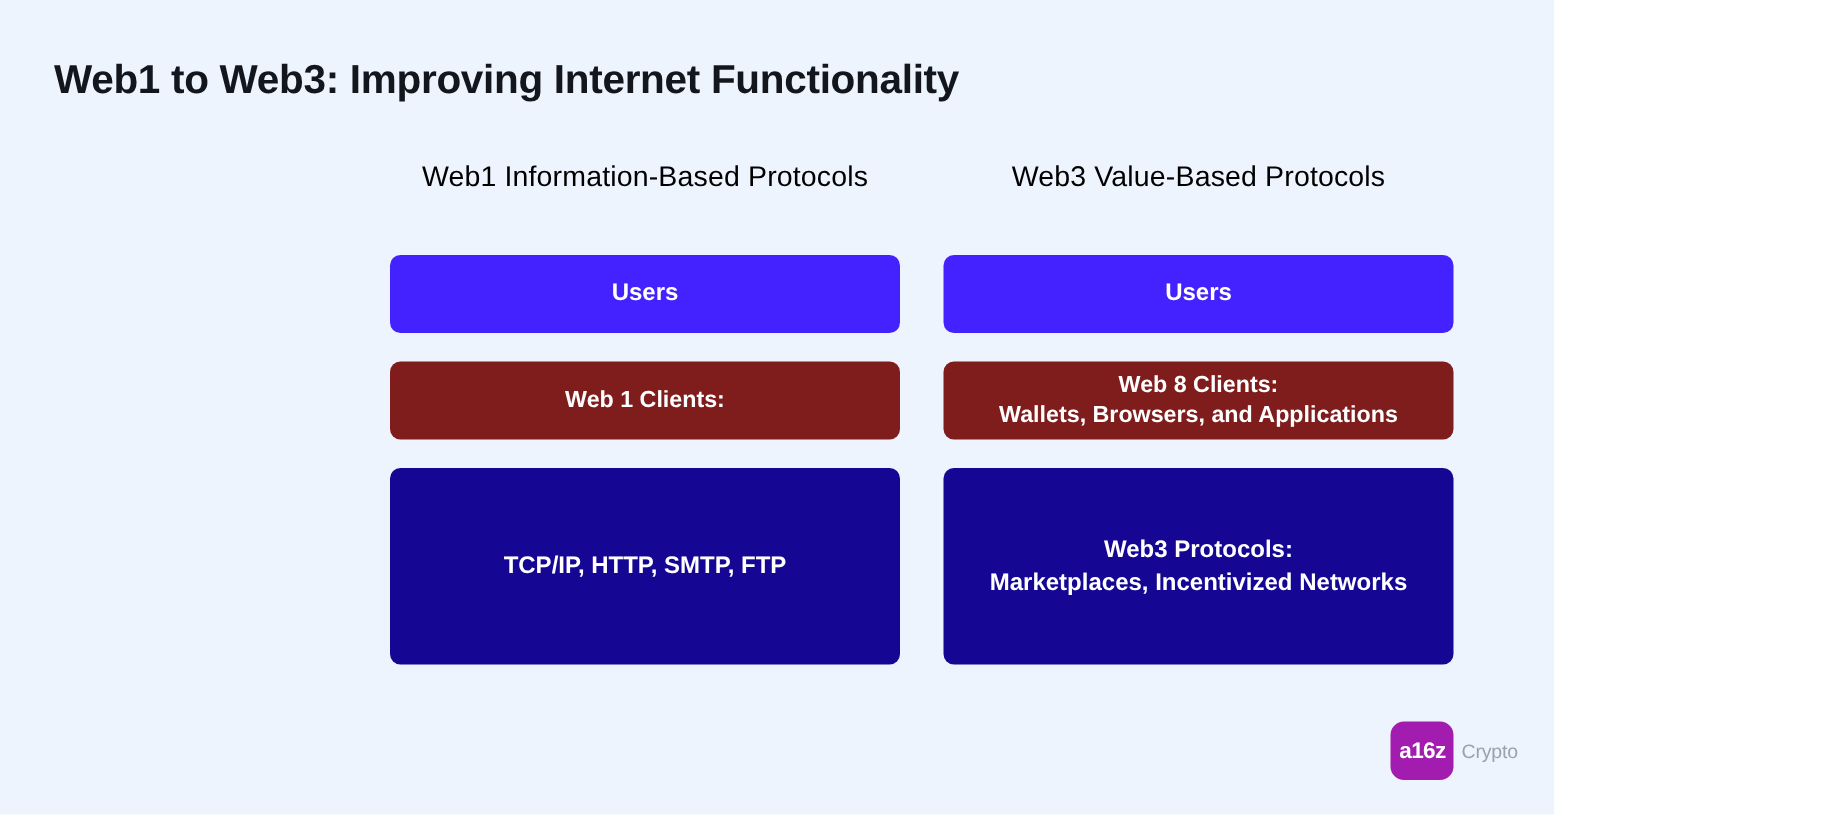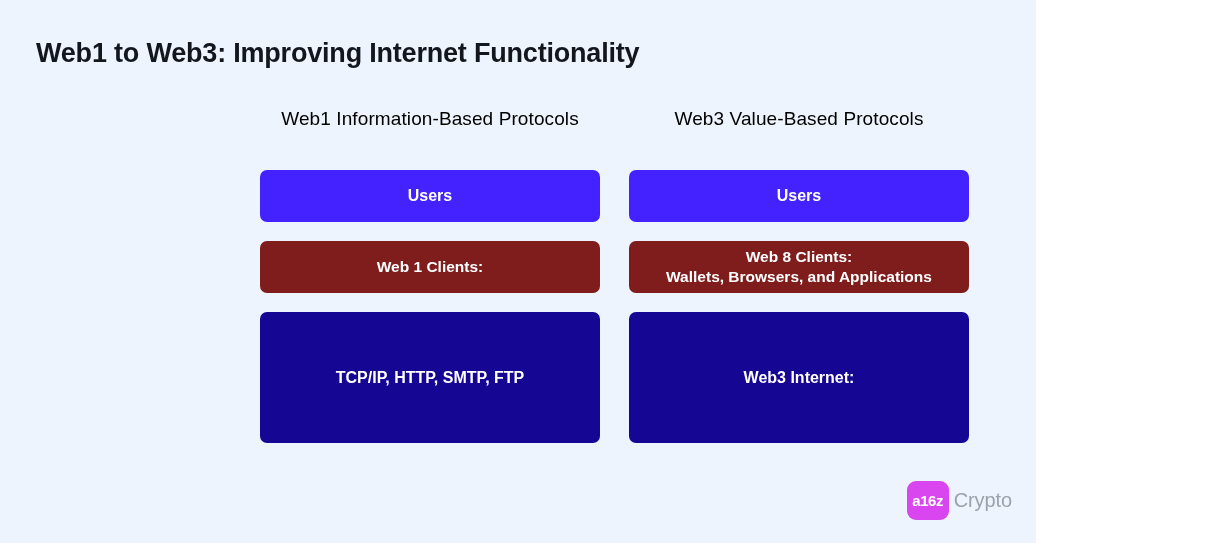"Web3 Internet:" span.layer-line { text: Internet -> Protocols }
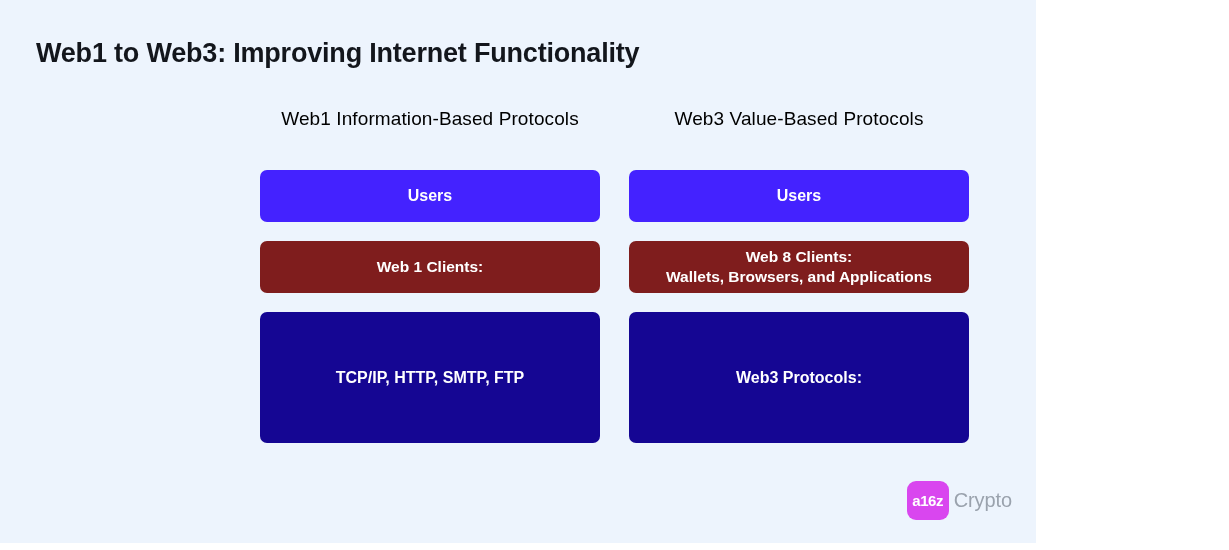"Marketplaces, Incentivized Networks" span.layer-line { html: none -> <span>Marketplaces, Incentivized Networks</span> }
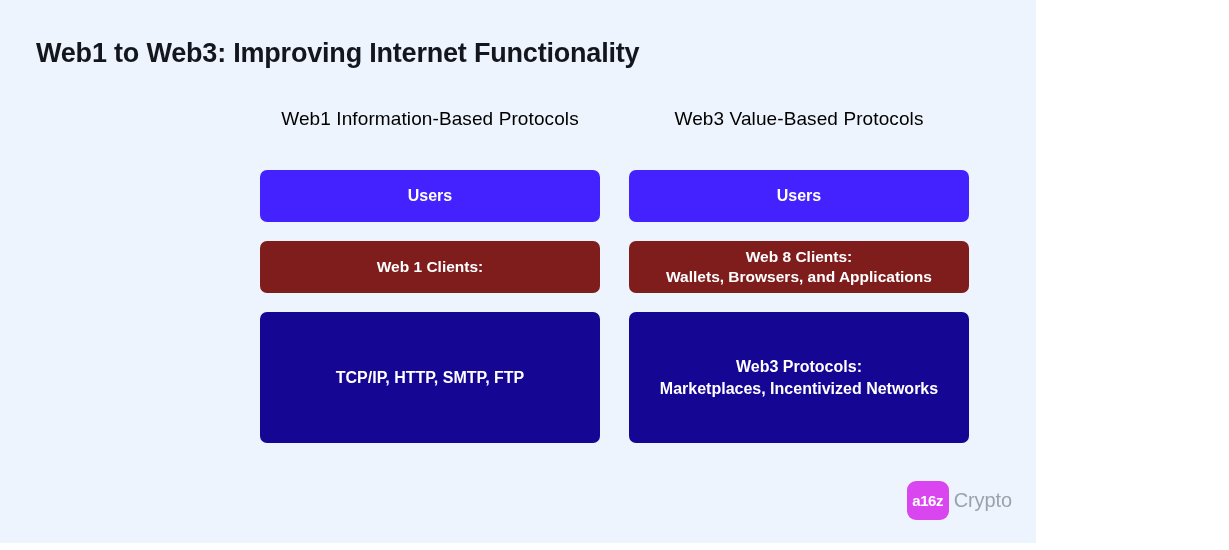"a16z" .logo-badge { background: #d946ef -> #a21caf }
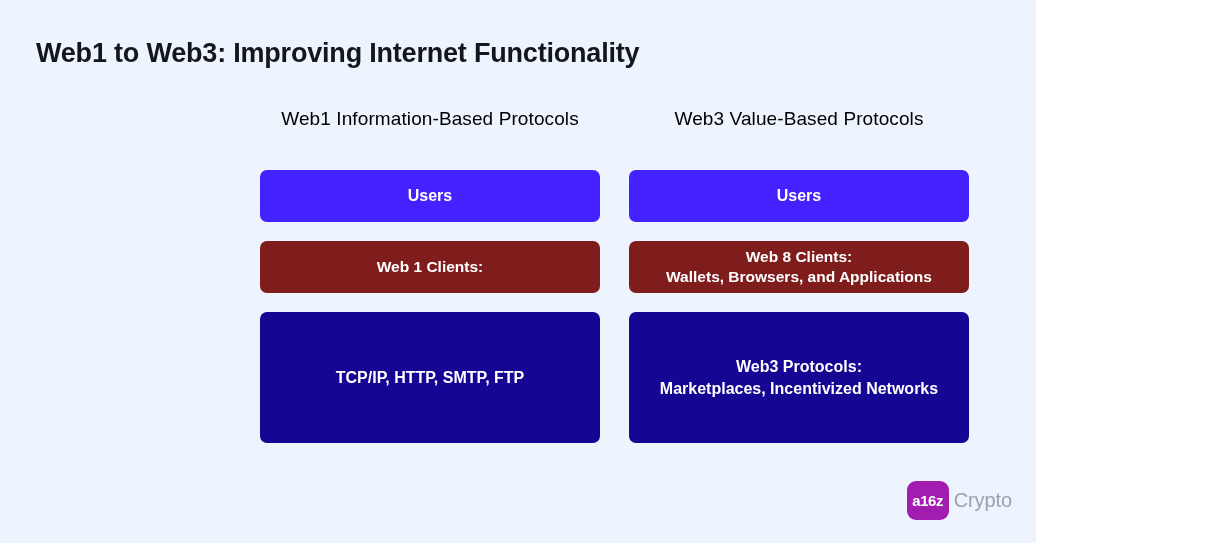"Crypto" .logo-word { font-size: 20px -> 13px }
